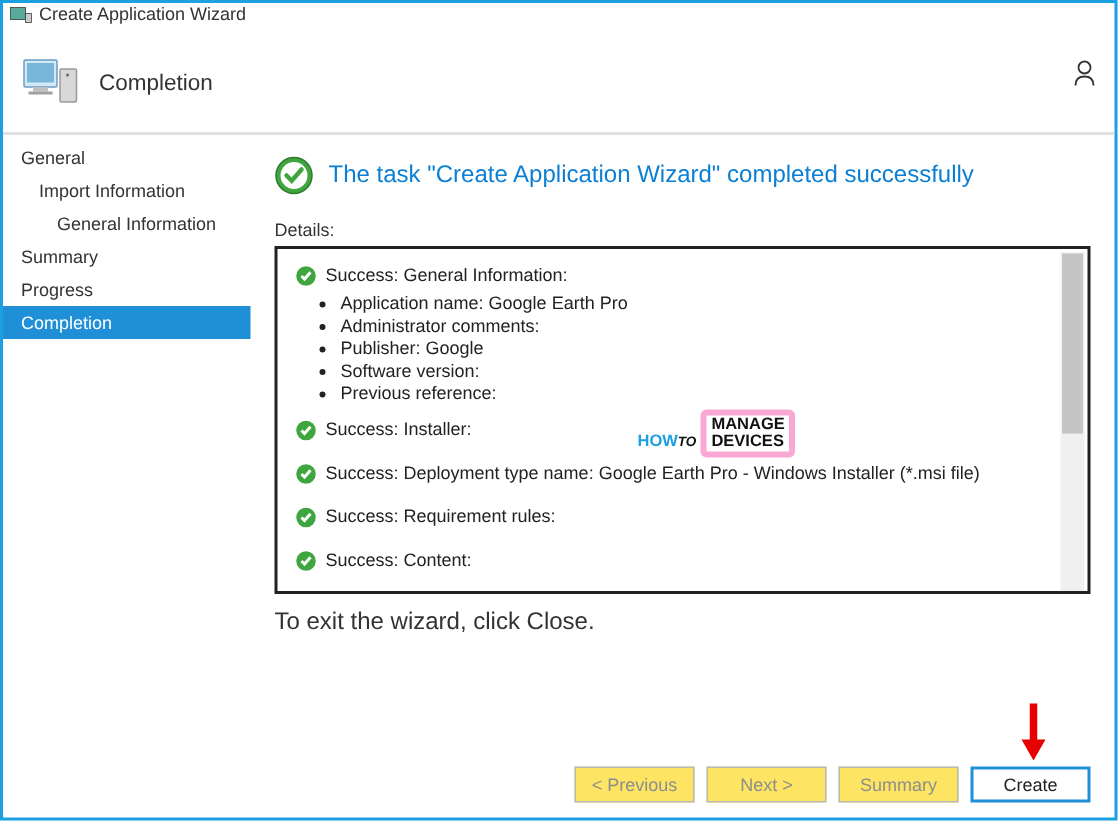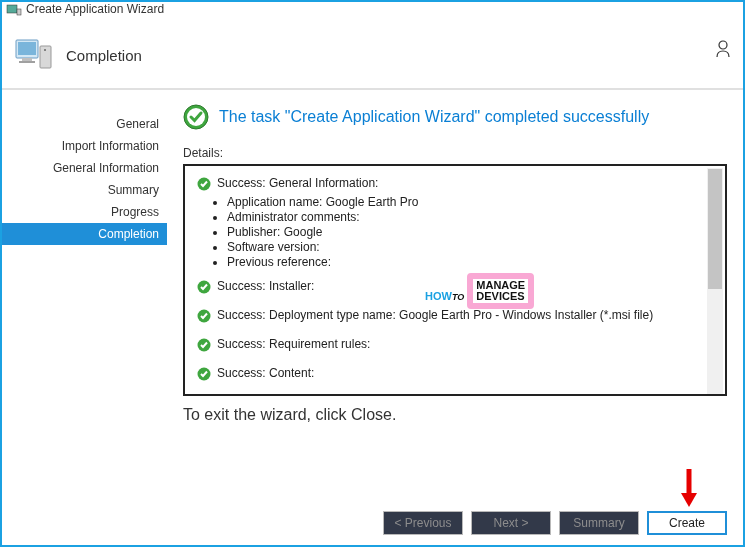"General" .sidebar { padding-top: 23px -> 4px; text-align: right -> none }
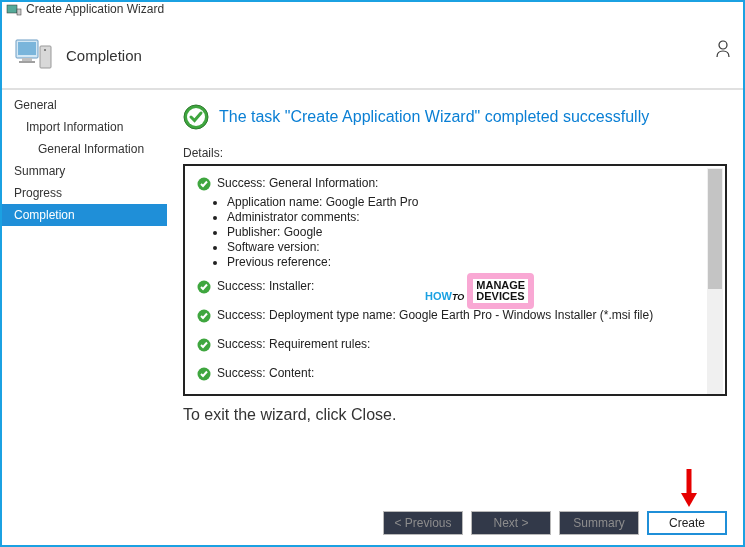"MANAGE" .watermark .box { border: 6px solid #f9a8d4 -> 4px solid #f9a8d4 }
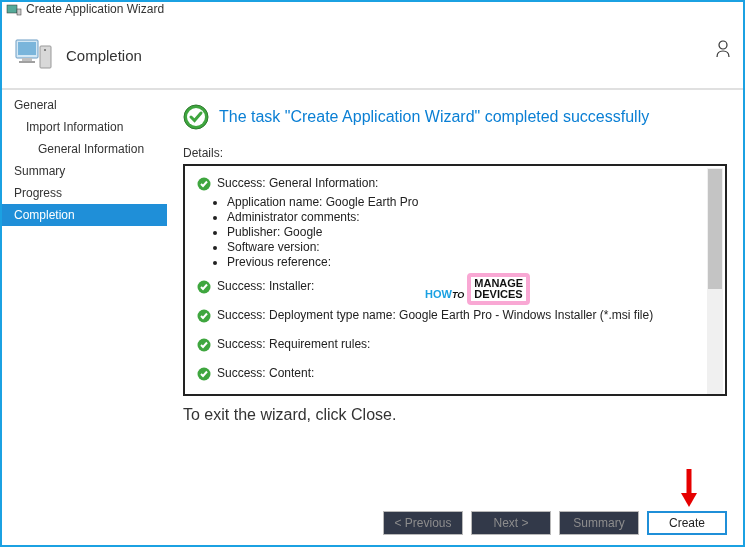"< Previous" .btn { background: #0f172a -> #fde047 }
